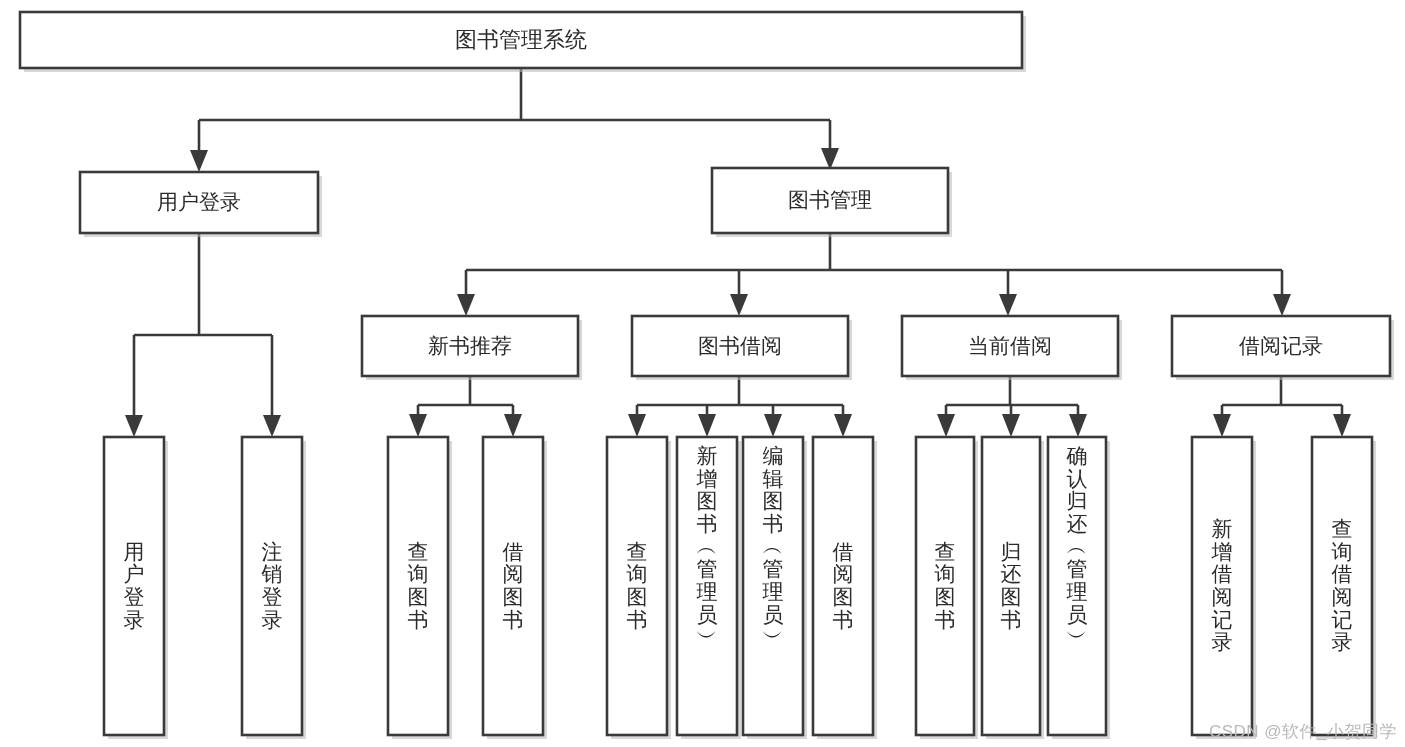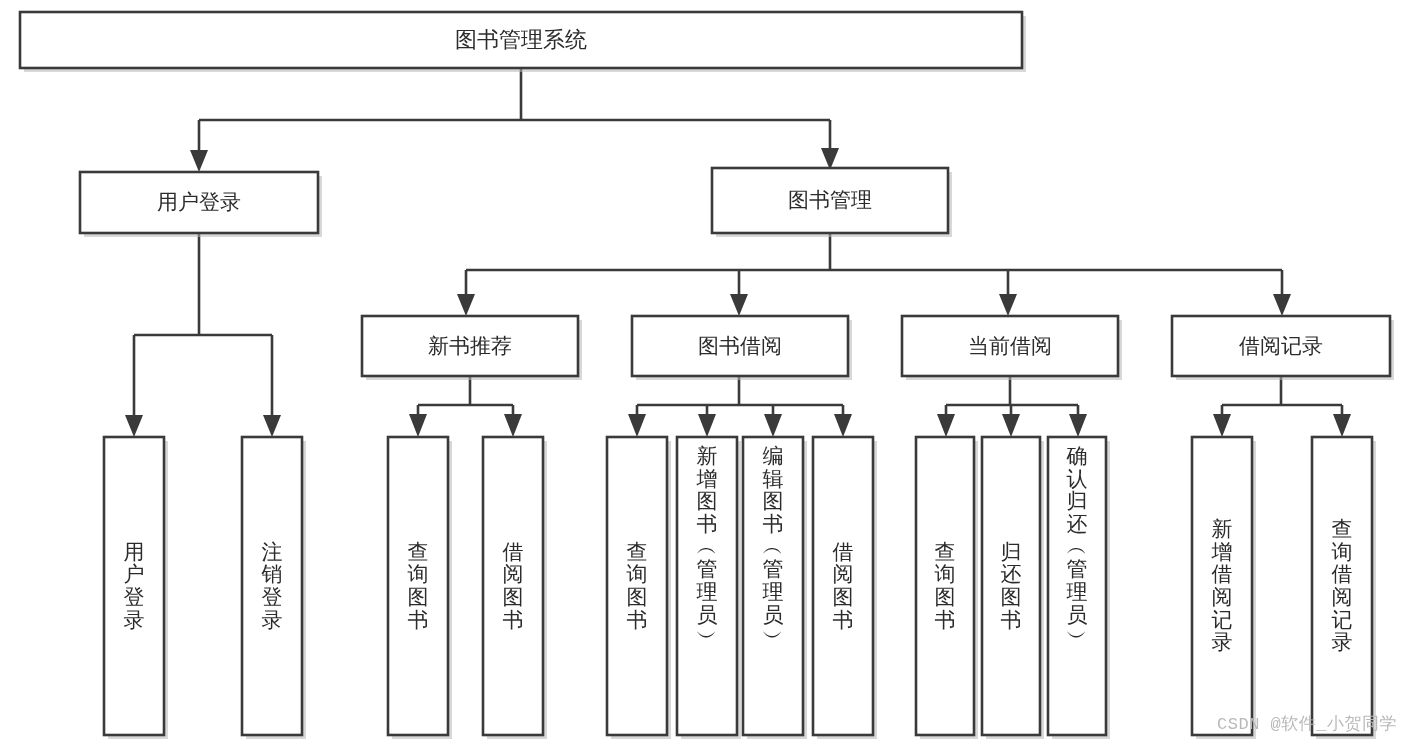"CSDN @软件_小贺同学" .watermark { bottom: 12px -> 4px; font-family: Liberation Mono, monospace -> Liberation Sans, sans-serif }
